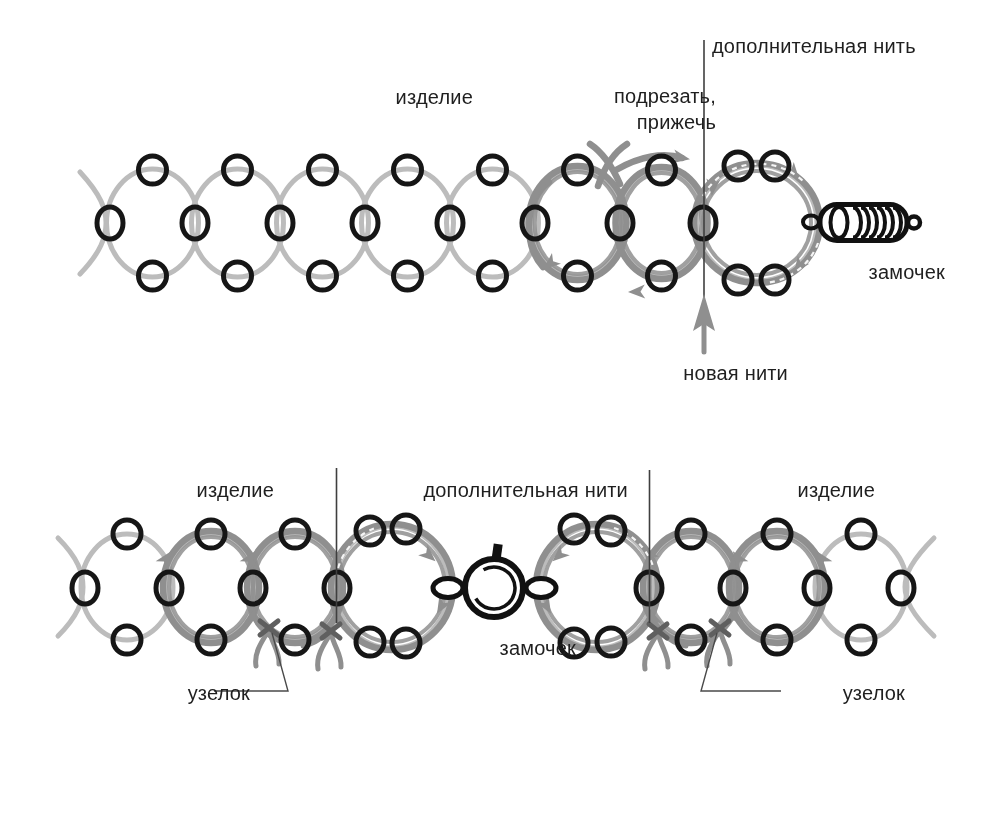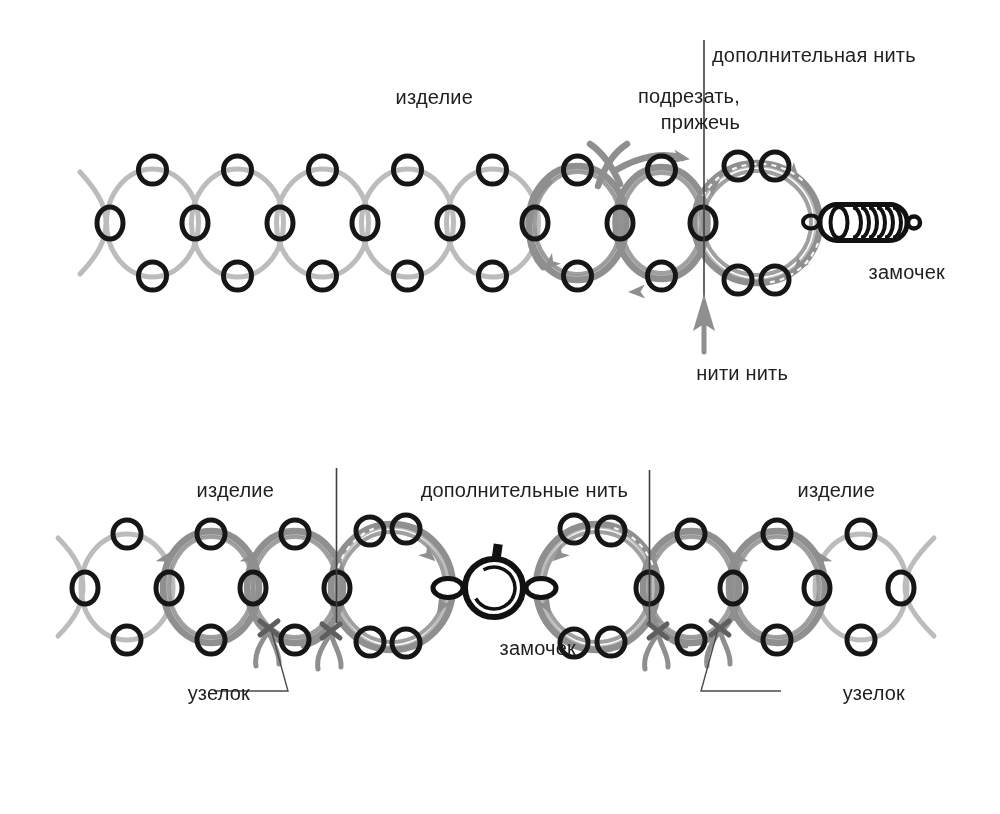"дополнительная нить" div.lbl { top: 42px -> 33px }
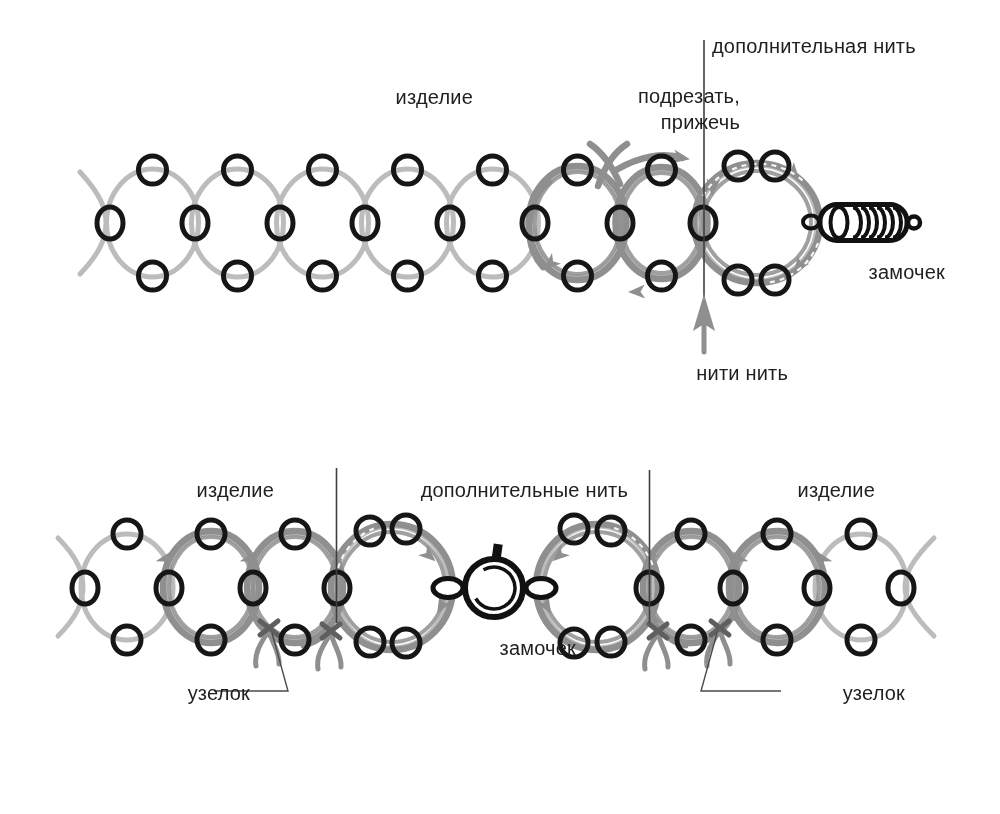"подрезать," div.lbl { left: 580px -> 556px }
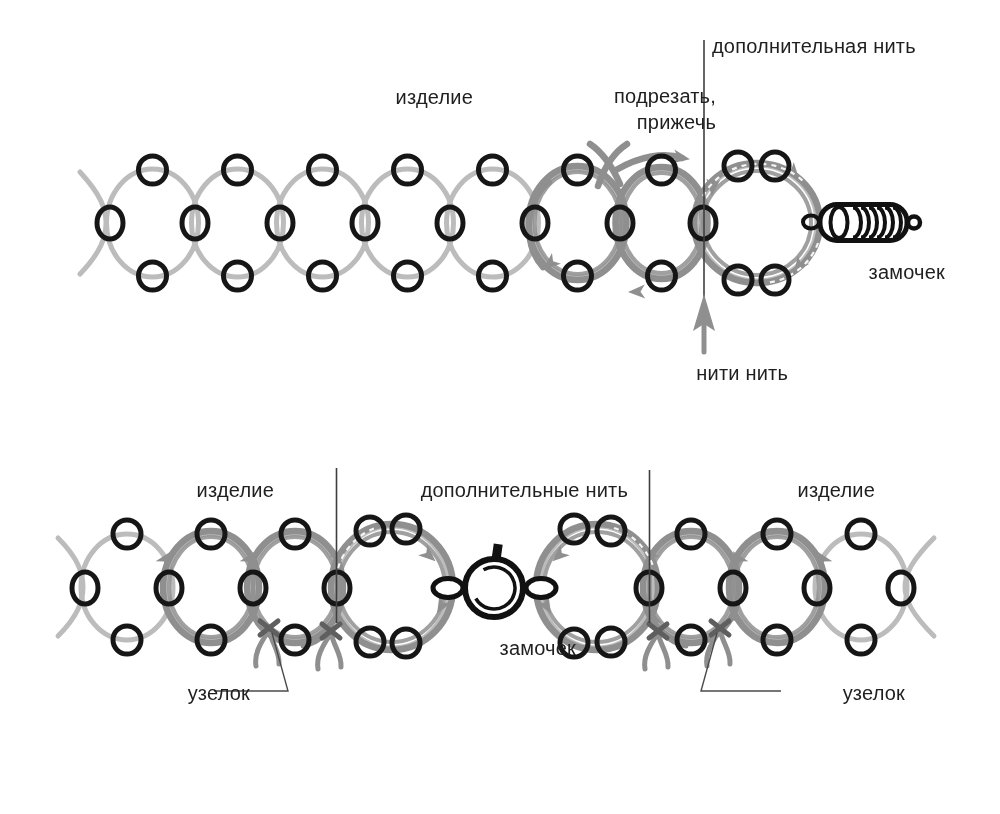"нити нить" div.lbl { text: нити нить -> новая нити }
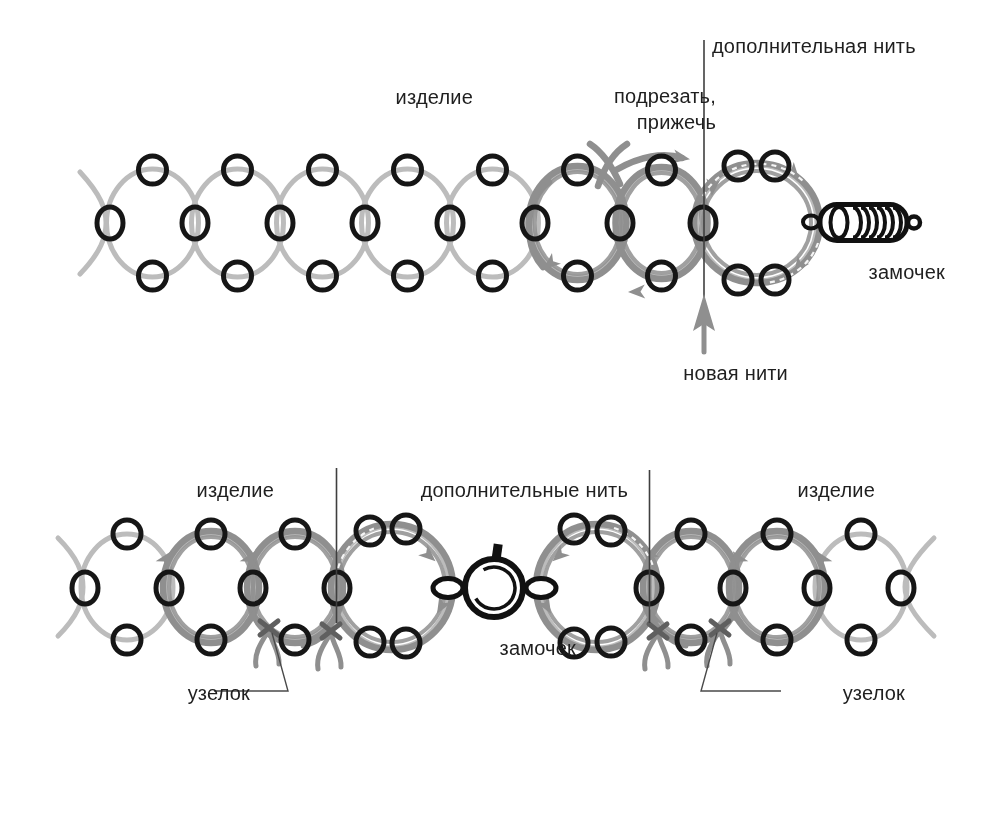"дополнительные нить" div.lbl { text: дополнительные нить -> дополнительная нити }
